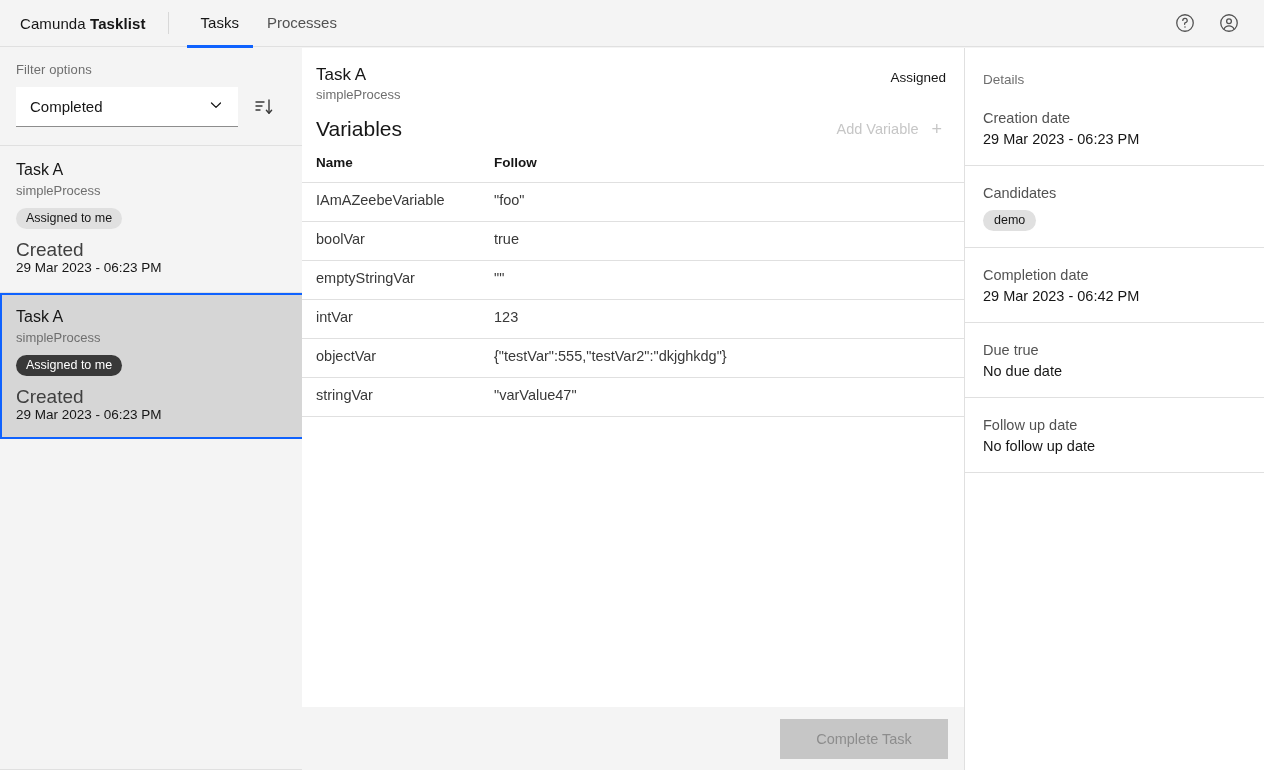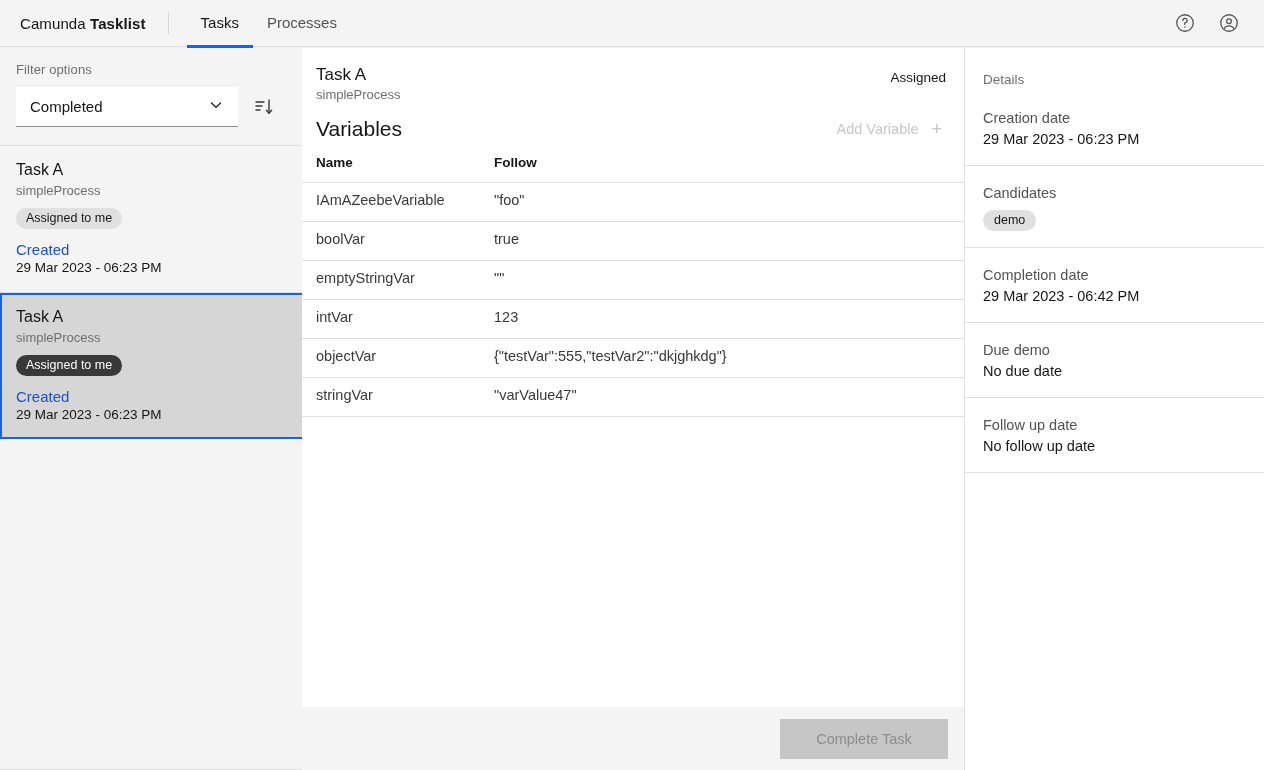"Created" .task-meta-label { color: #1d4ed8 -> #404040; font-size: 15px -> 19px }
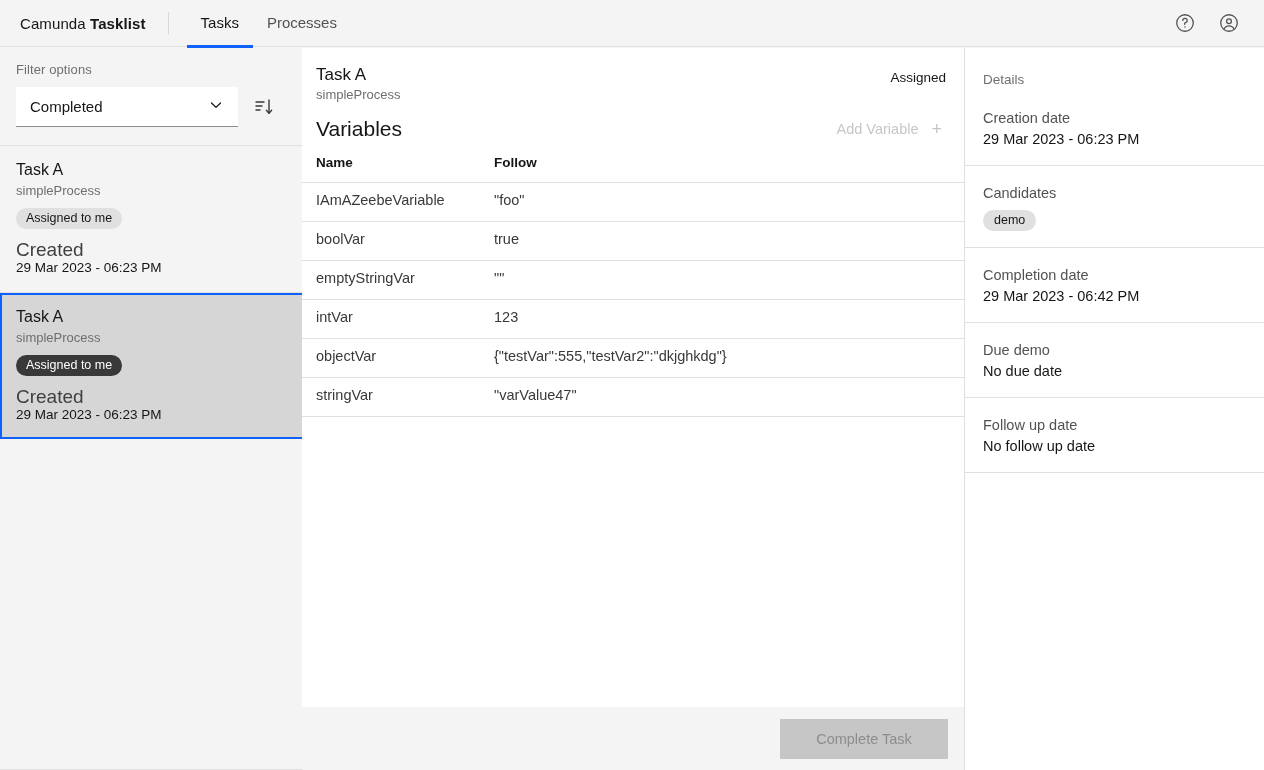"Due demo" div.rp-label { text: demo -> true }
